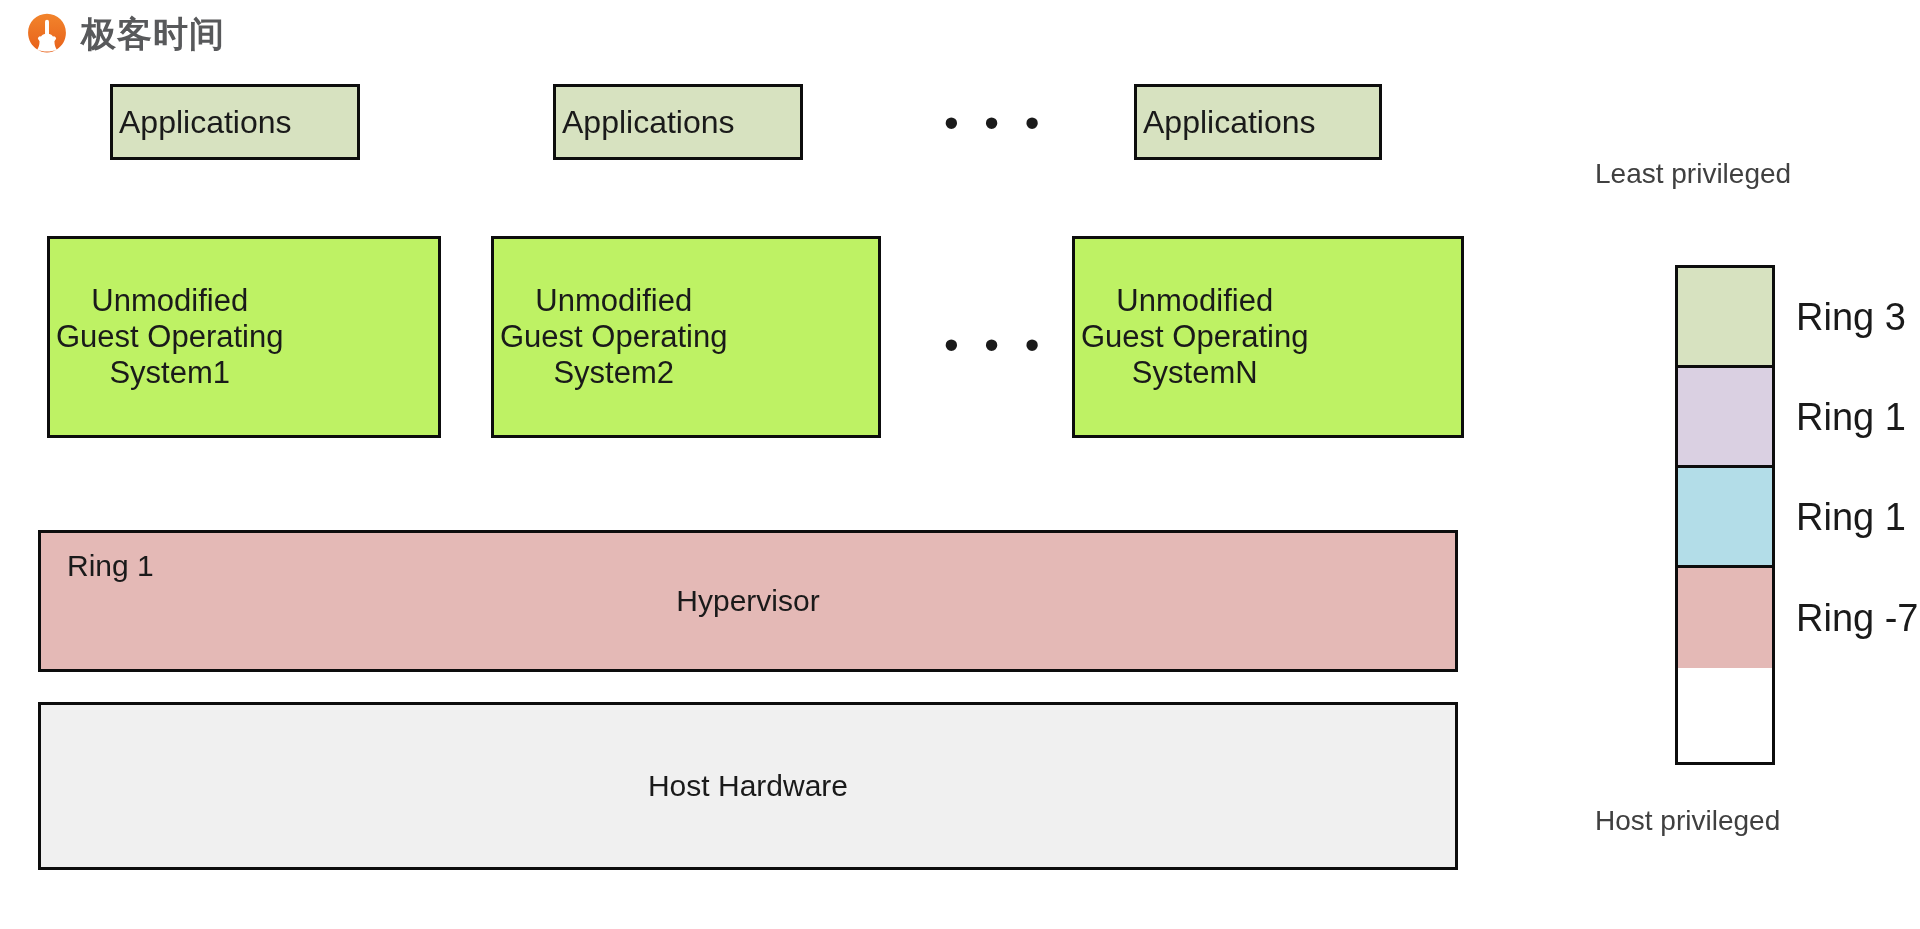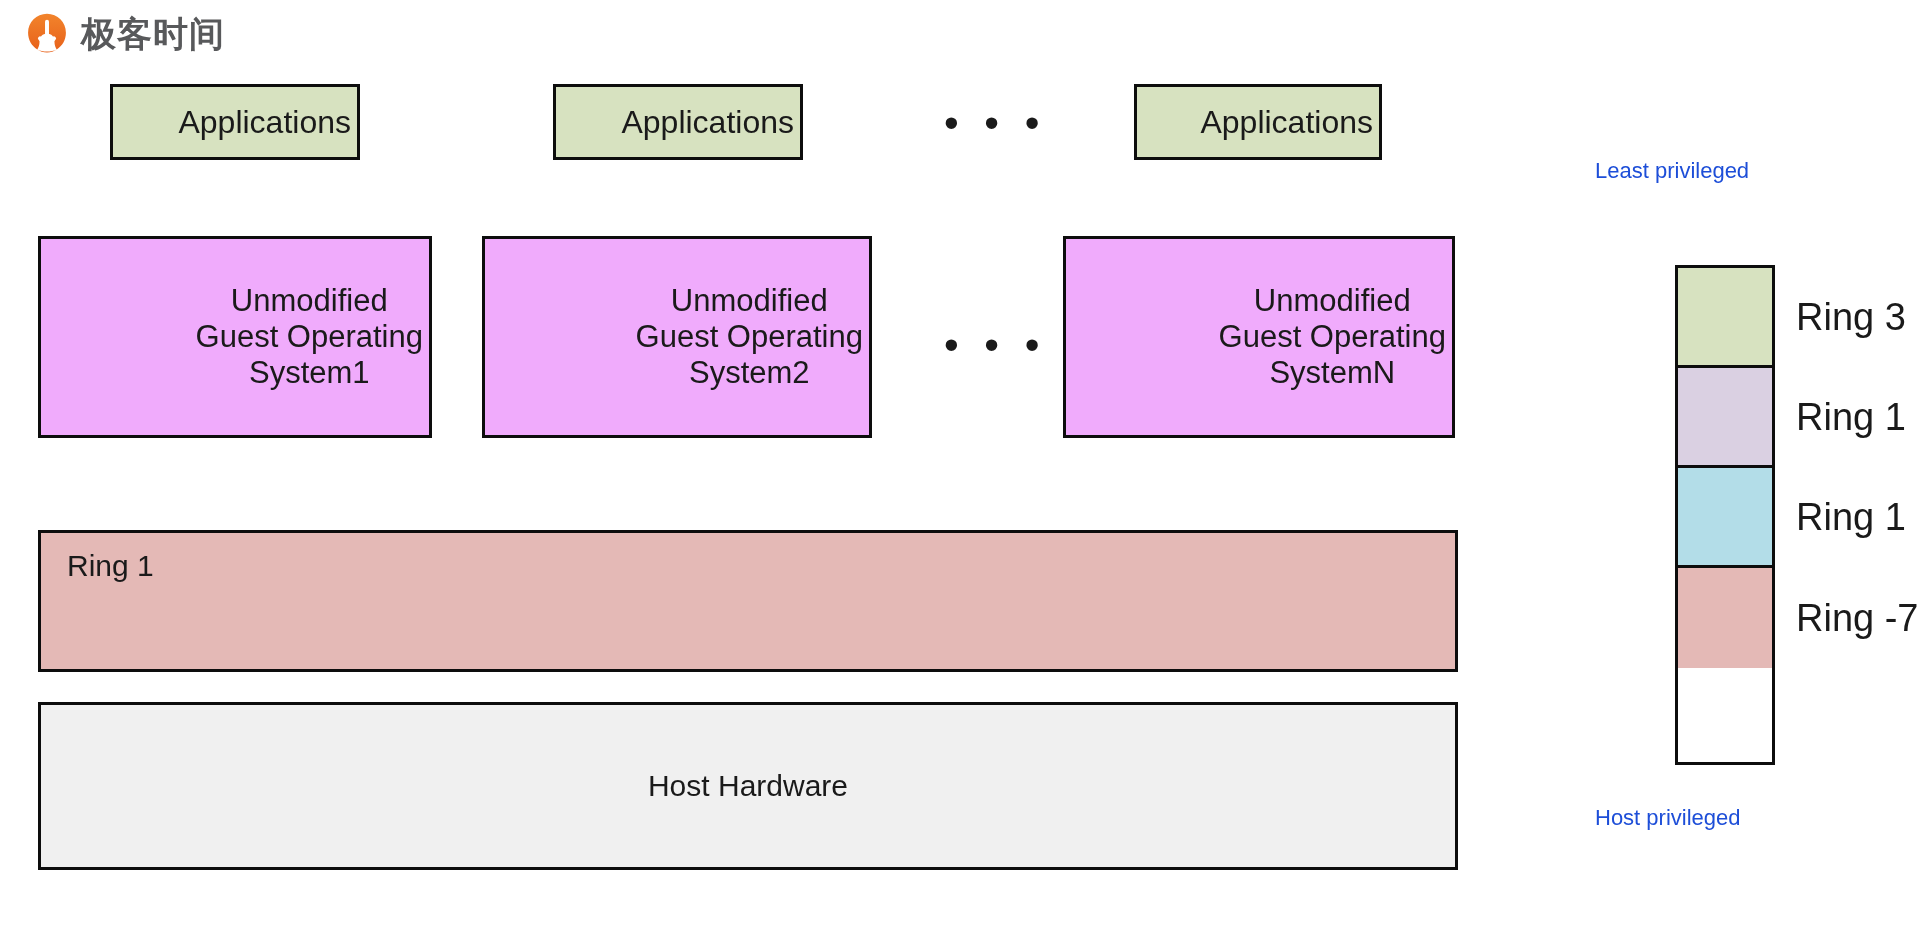"Applications" .dbox { justify-content: flex-end -> flex-start }
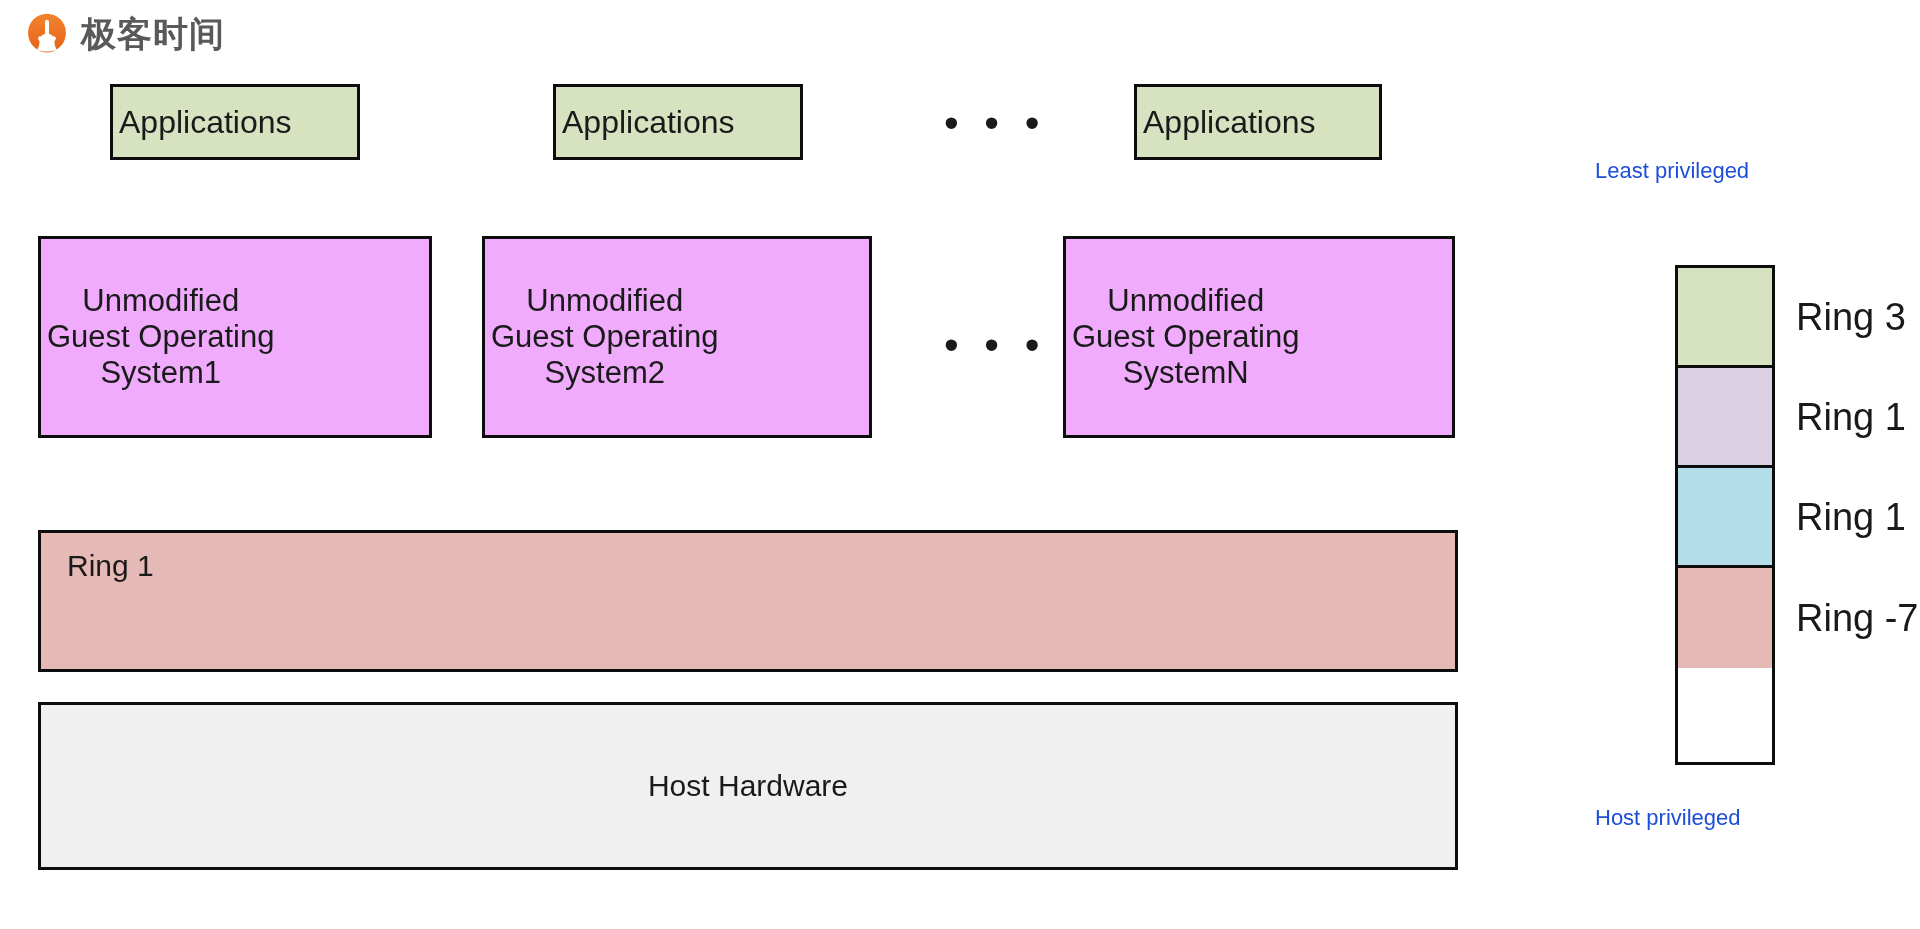"Least privileged" #legend-top, #legend-bottom { color: #1d4ed8 -> #404040; font-size: 22px -> 28px }
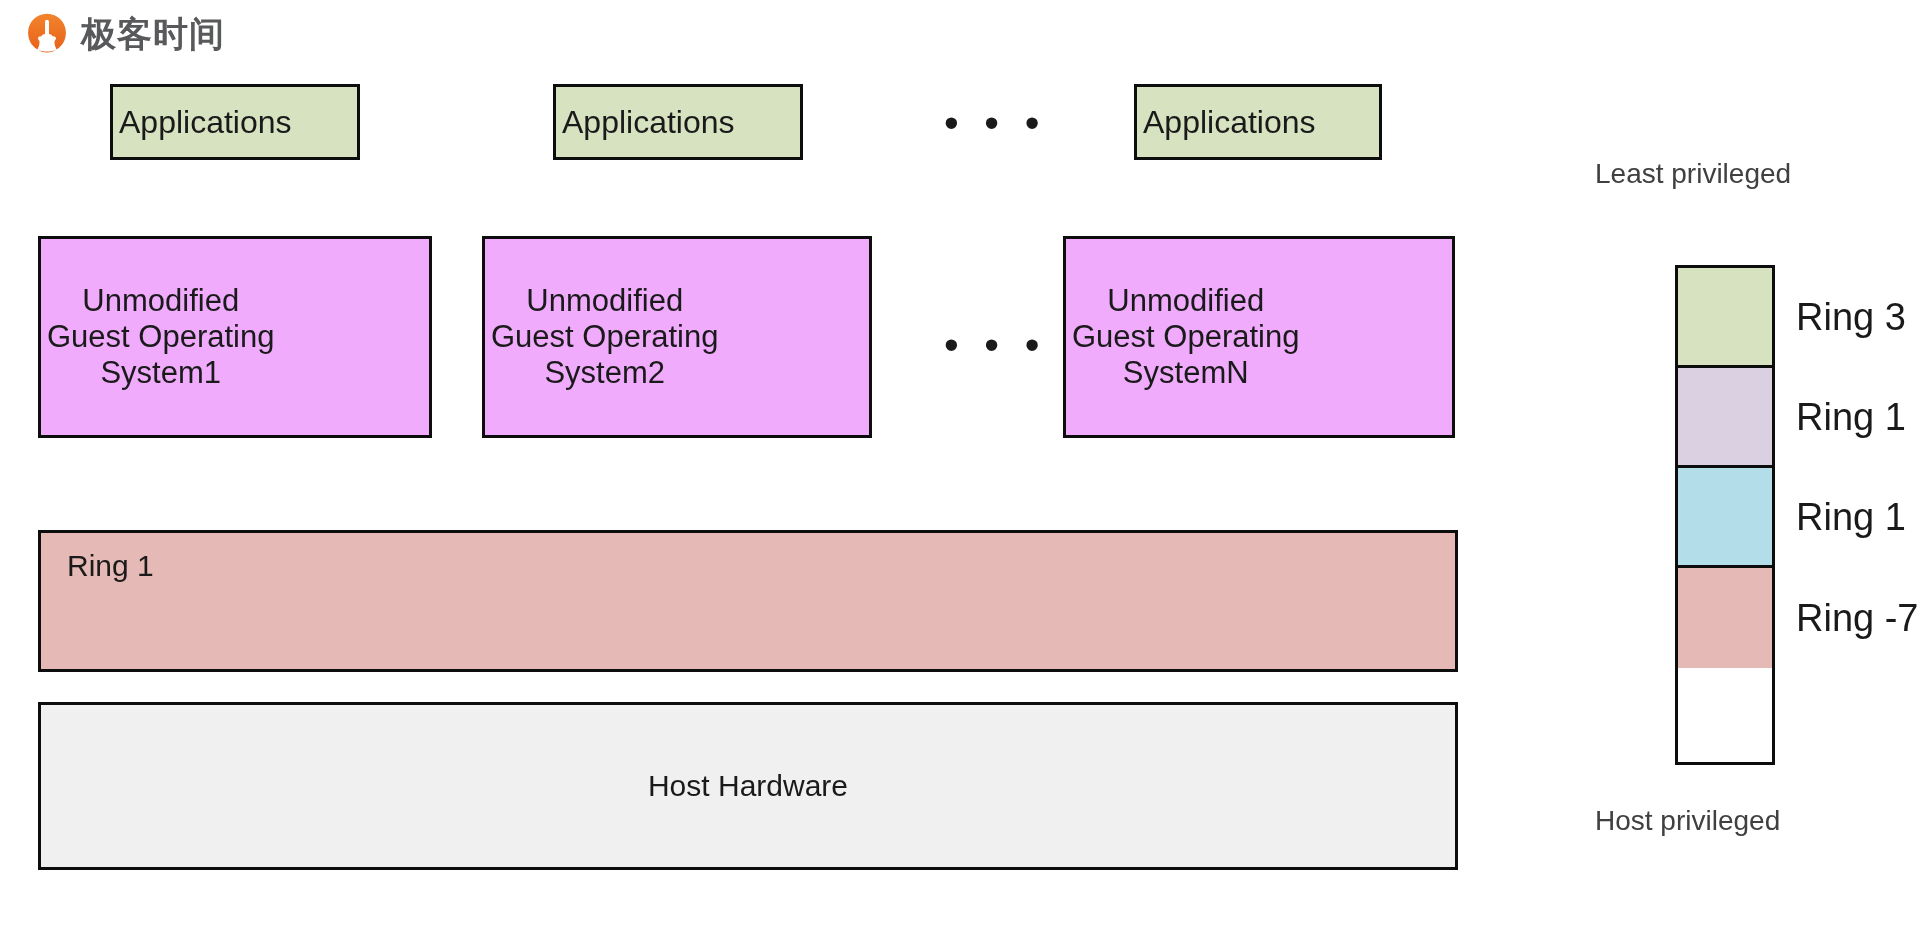"Unmodified" .os-box { background: #f0abfc -> #bef264; margin-left: none -> 9px }
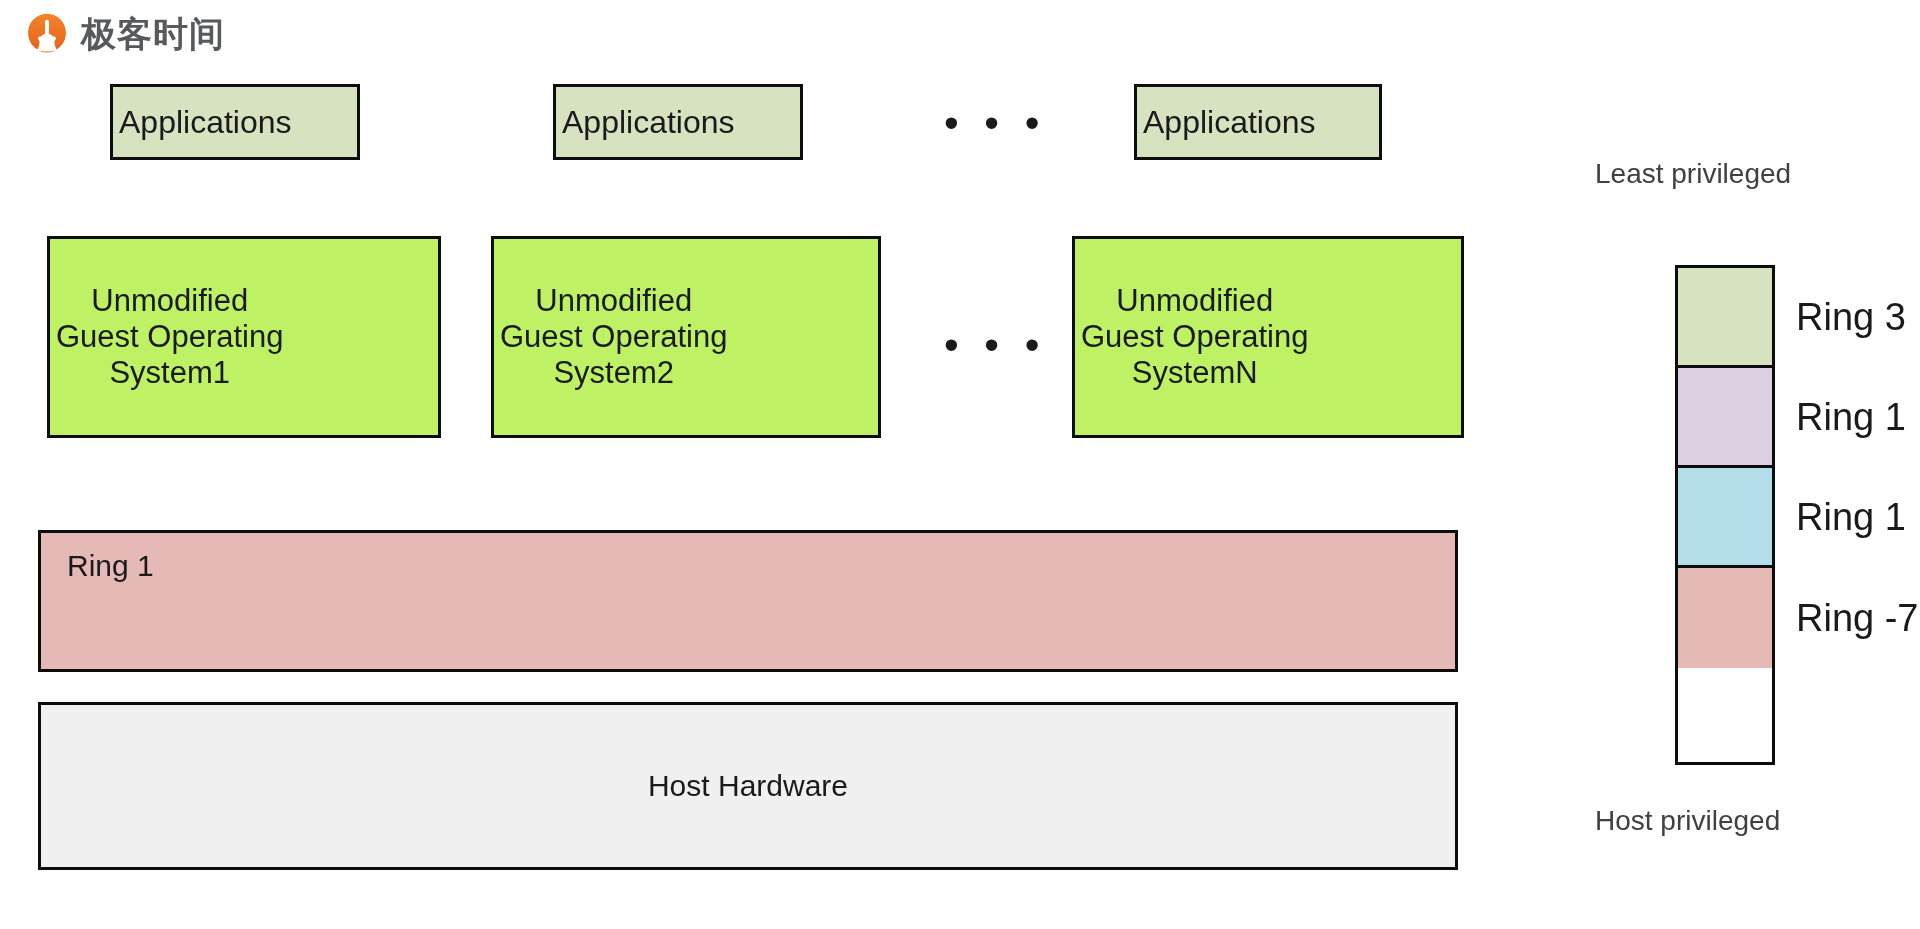"Hypervisor" span.bar-center { html: none -> <span>Hypervisor</span> }
